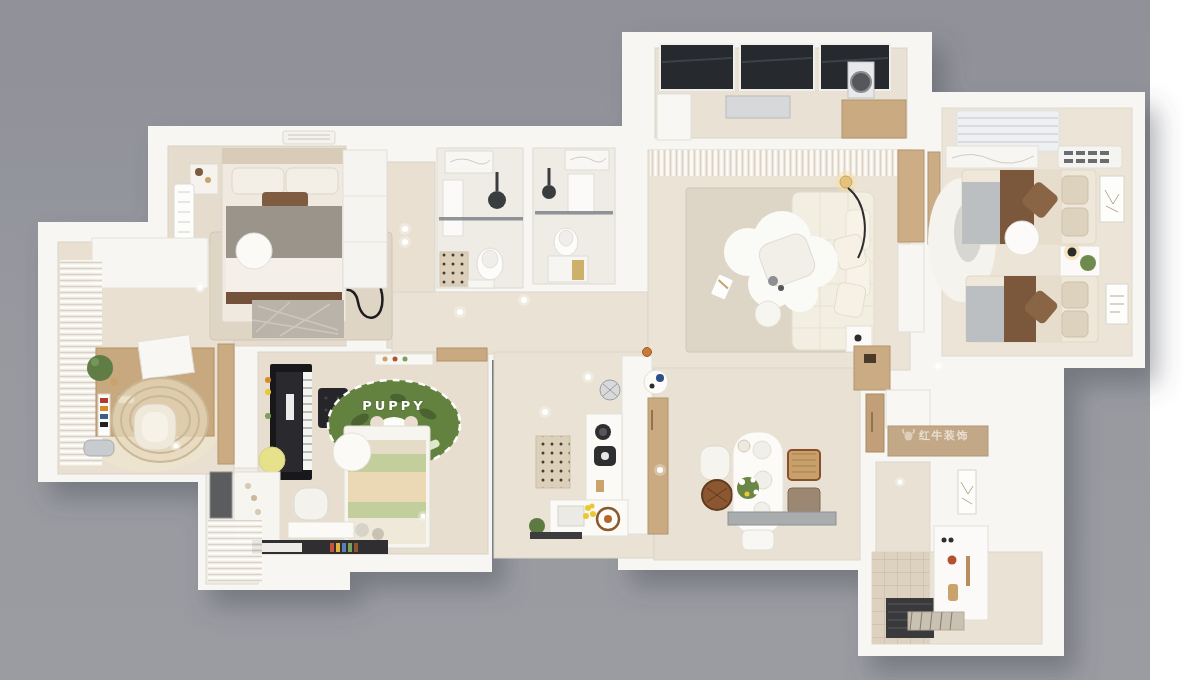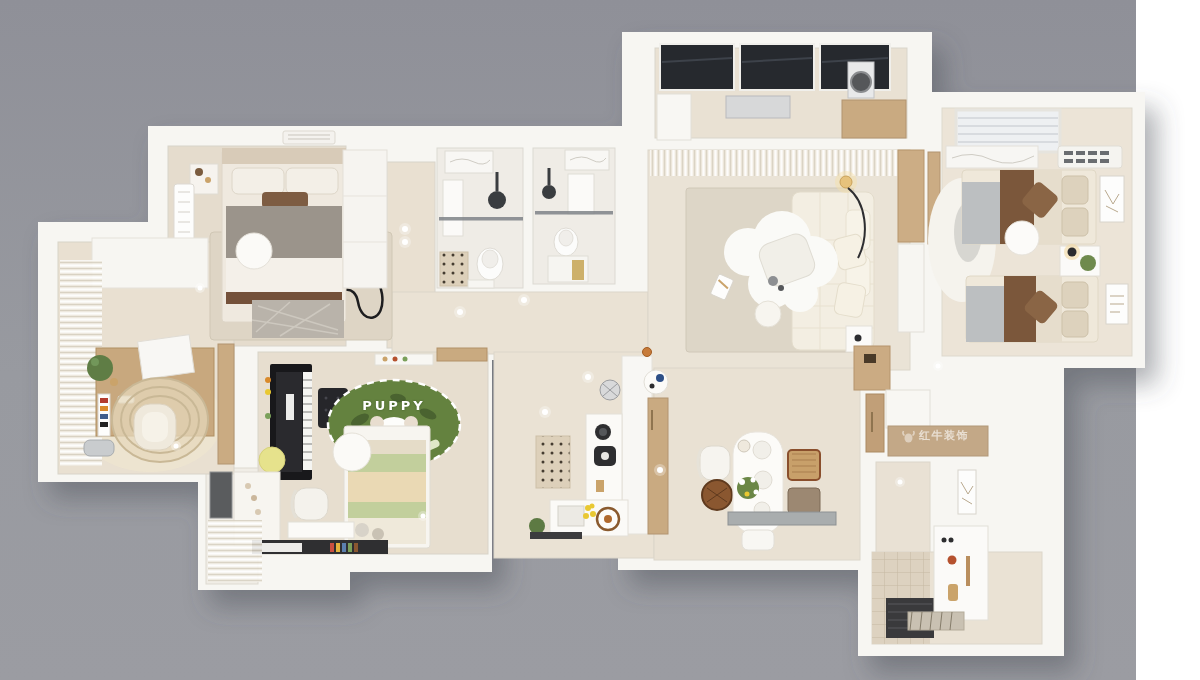"PUPPY" .stage { padding-left: none -> 14px }
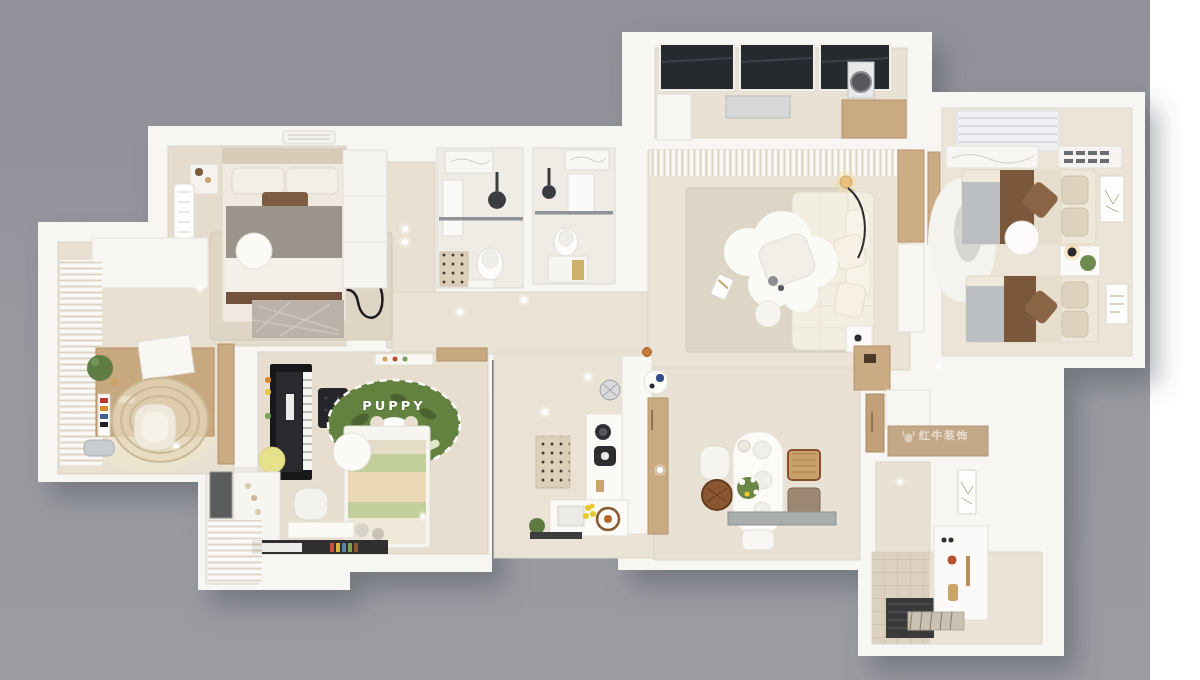"红牛装饰" .watermark { align-items: flex-end -> flex-start }
